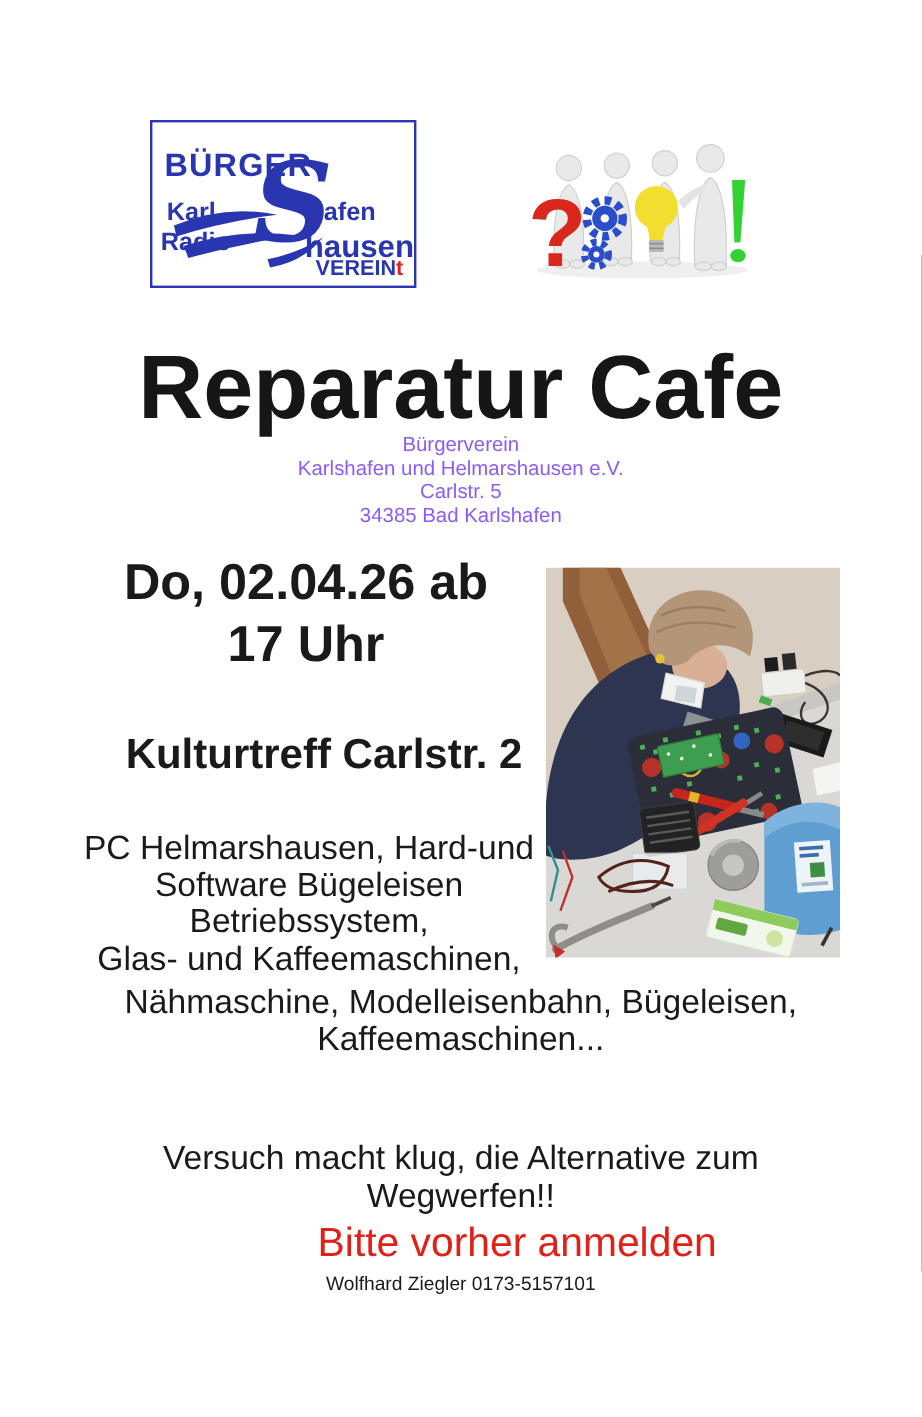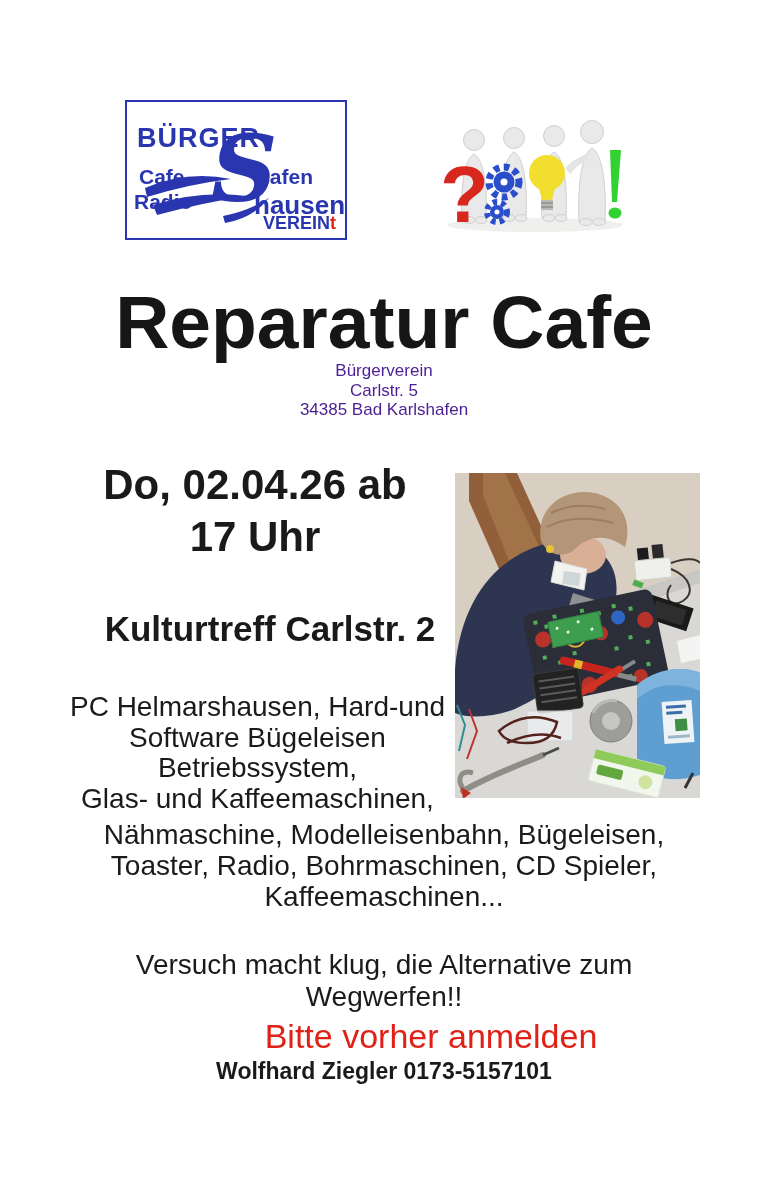"Cafe" span.t { text: Cafe -> Karl }
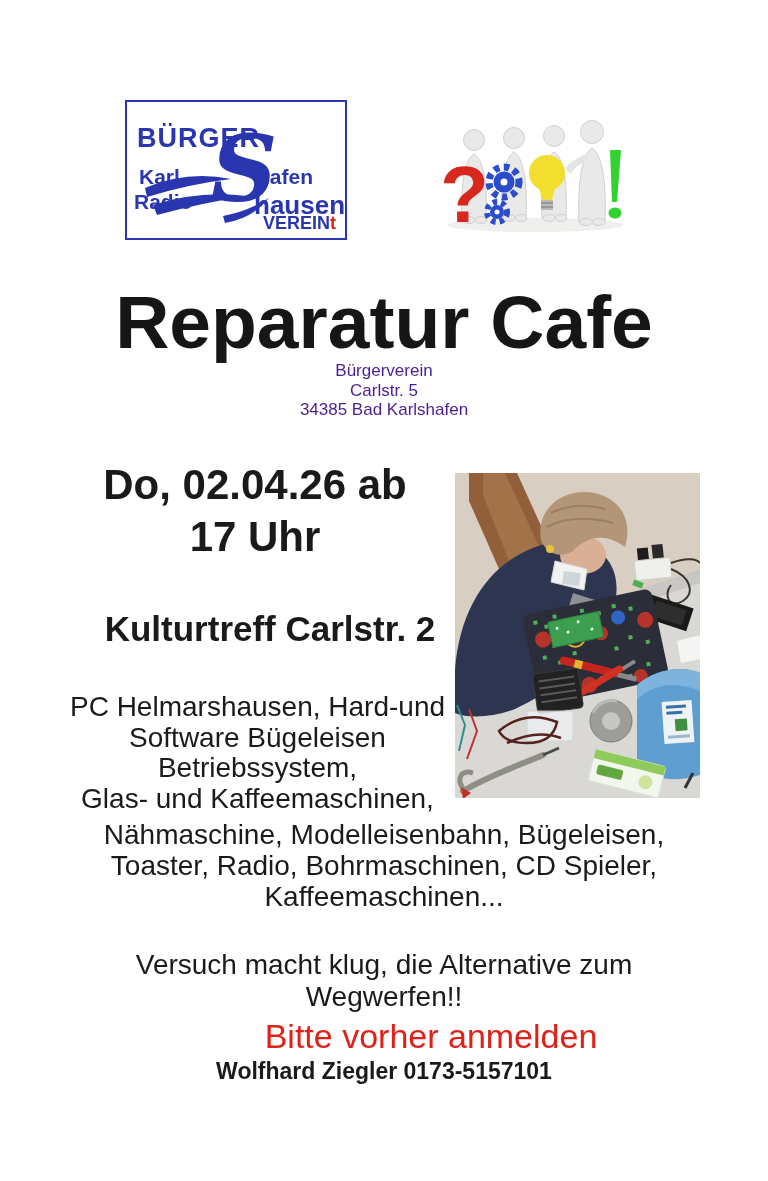"Bürgerverein" .organizer { color: #4c1d95 -> #8b5cf6 }
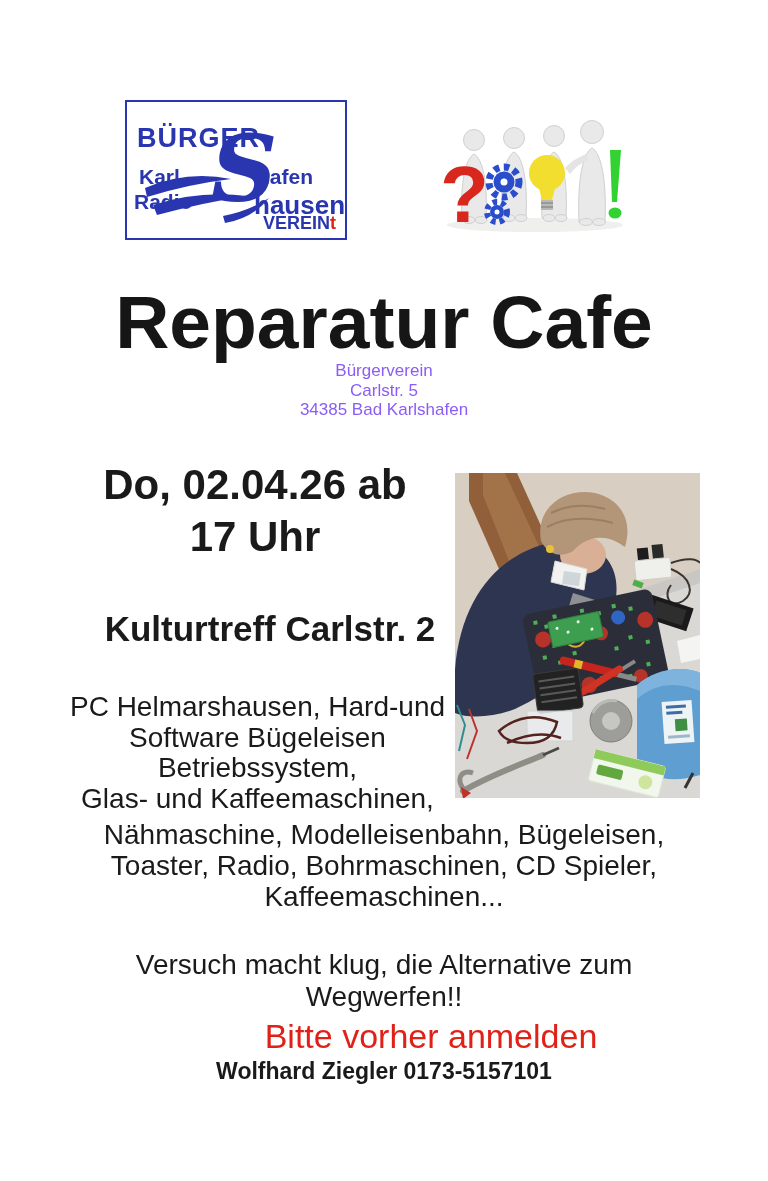"Karlshafen und Helmarshausen e.V." div { html: none -> <div>Karlshafen und Helmarshausen e.V.</div> }
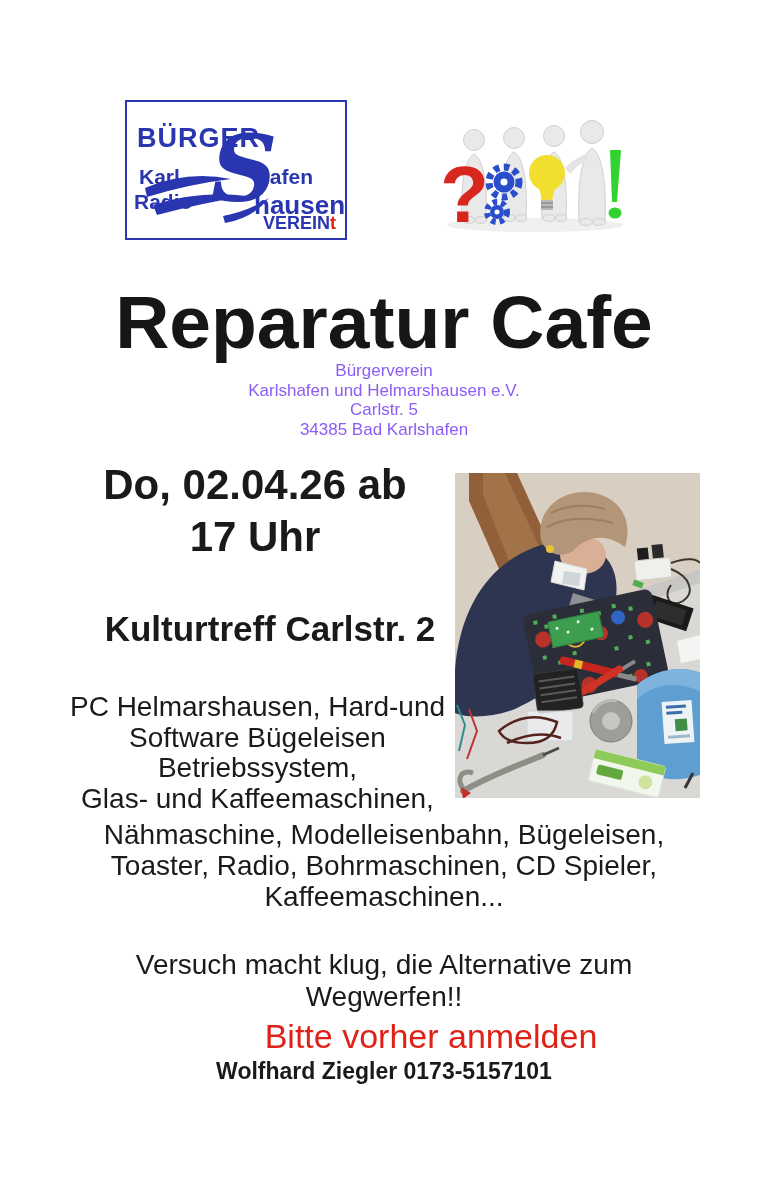"Toaster, Radio, Bohrmaschinen, CD" div { html: <div>Toaster, Radio, Bohrmaschinen, CD Spieler,</div> -> none }
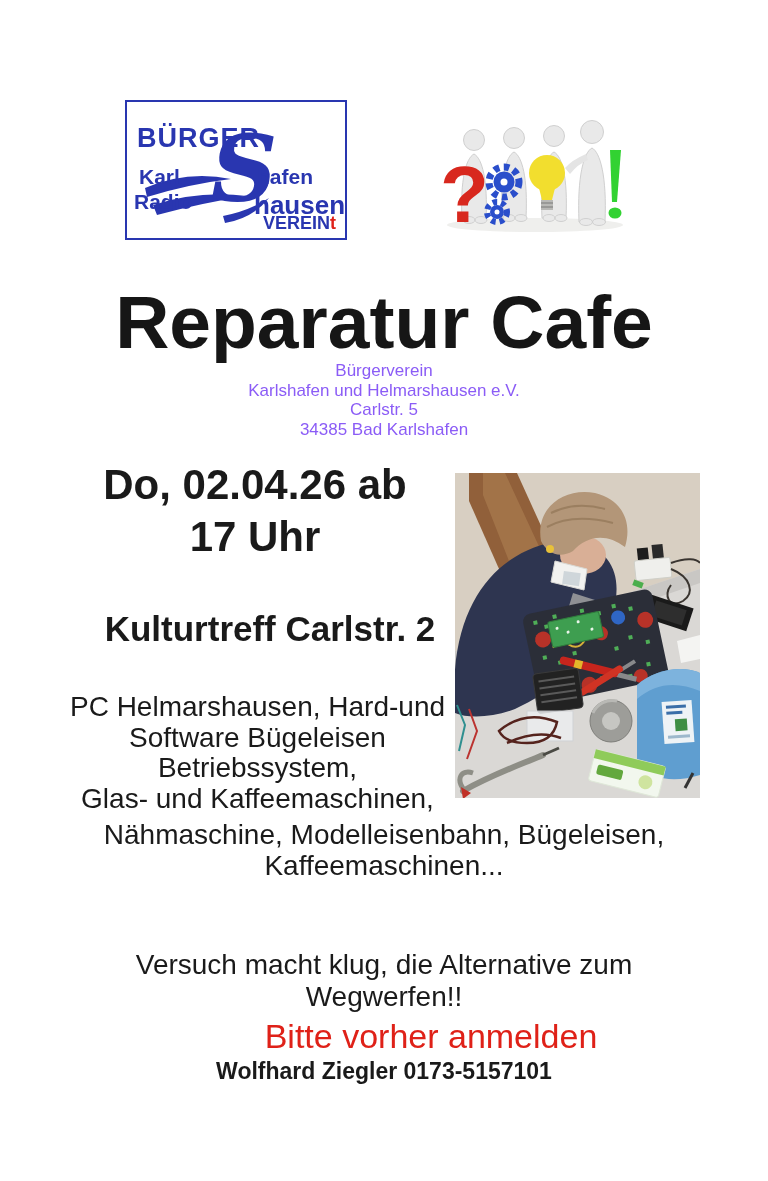"Wolfhard Ziegler 0173-5157101" .contact { font-size: 23px -> 16px; font-weight: bold -> normal }
